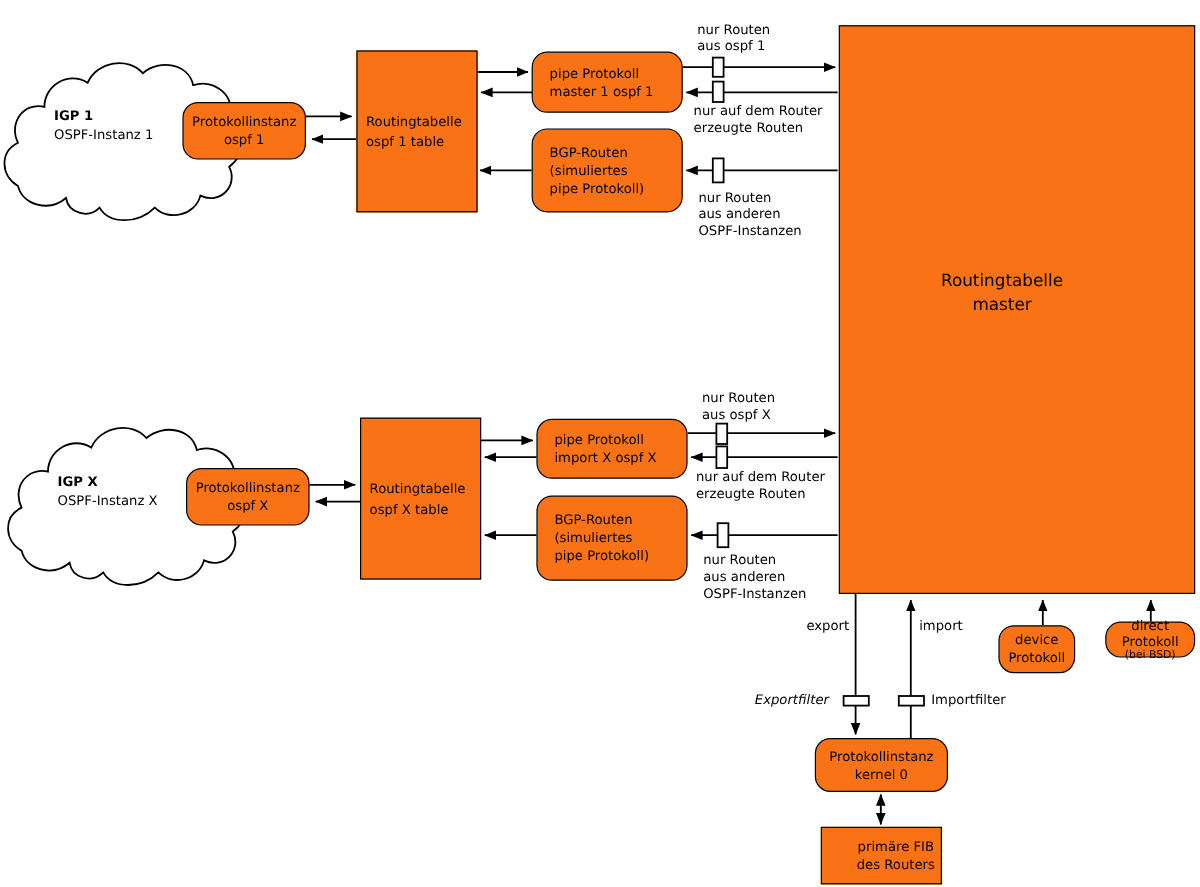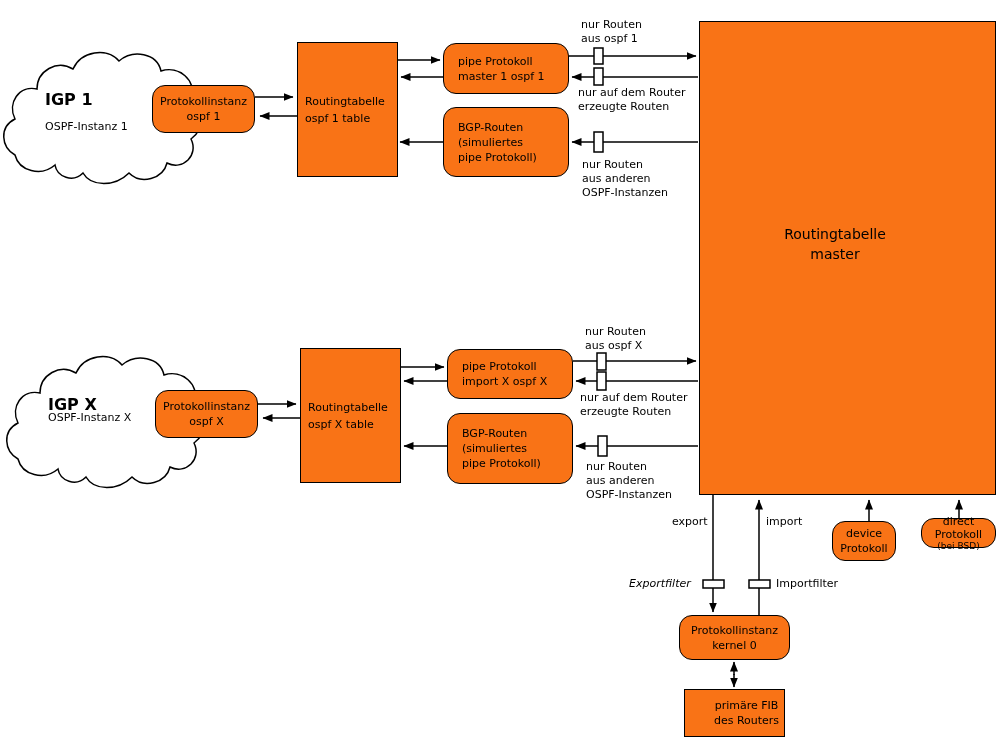"IGP 1" .cloud-title { font-size: 16px -> 11px }
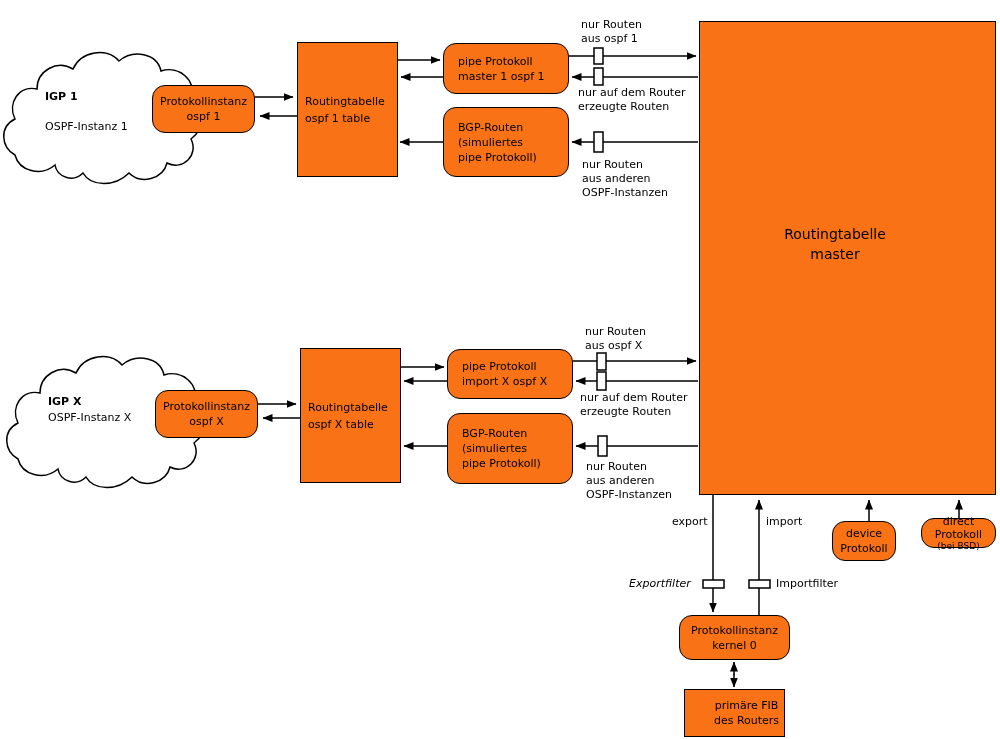"OSPF-Instanz 1" div.cloud-sub { top: 120px -> 106px }
